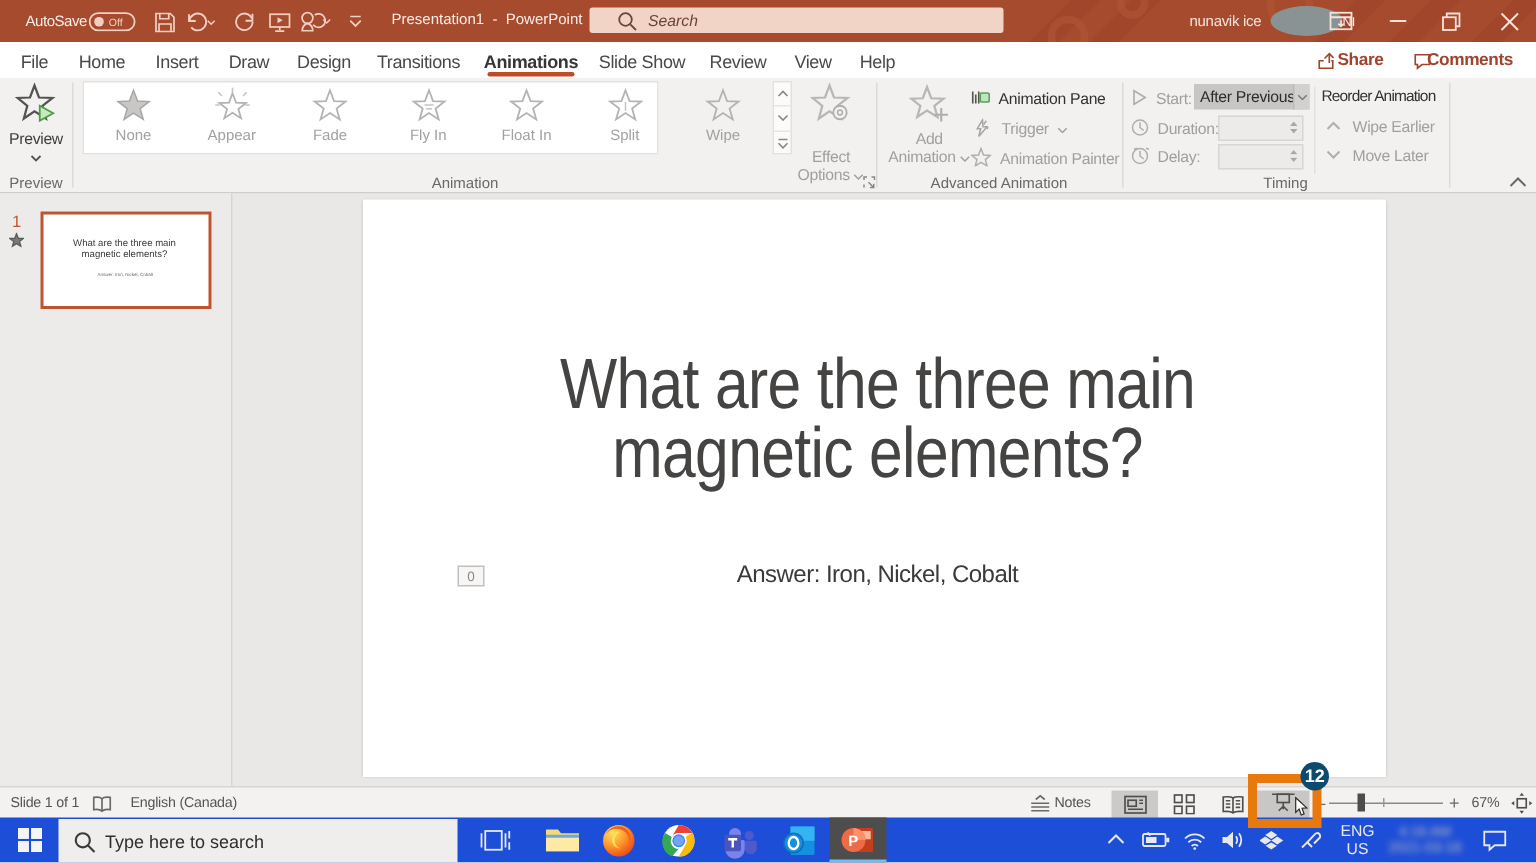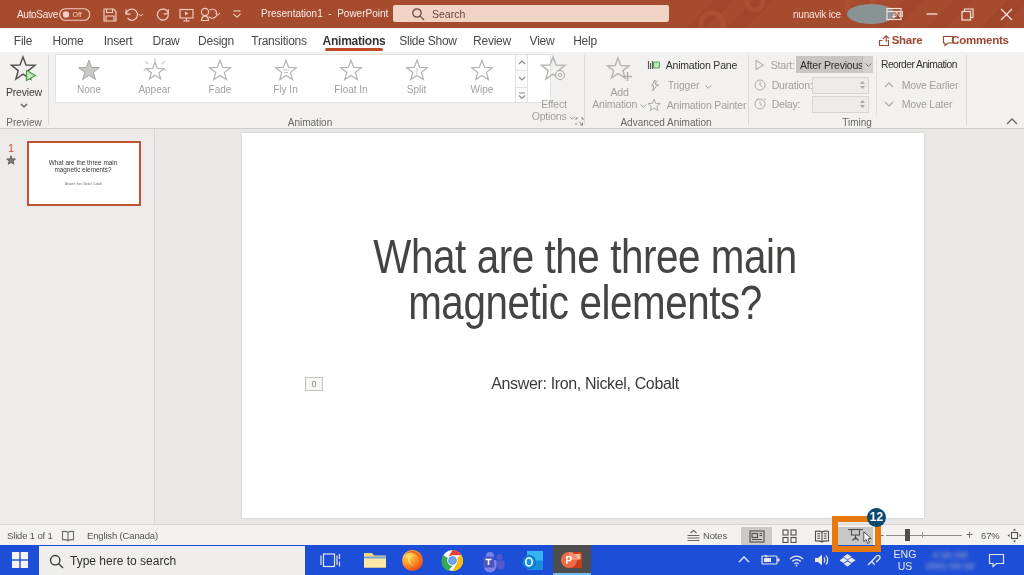"Search" #searchbox { font-style: none -> italic }
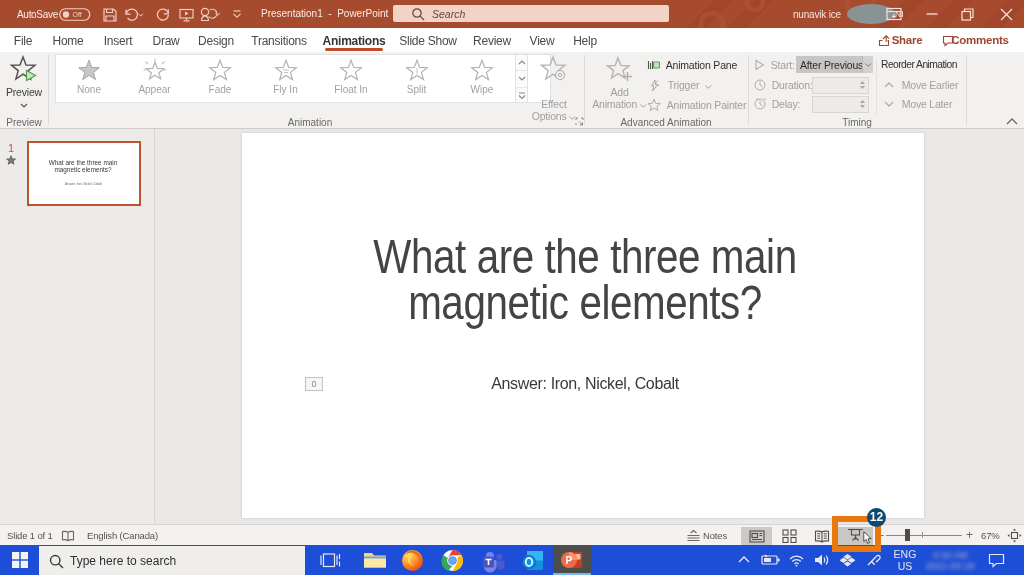"None" .gallery { width: 496px -> 384px }
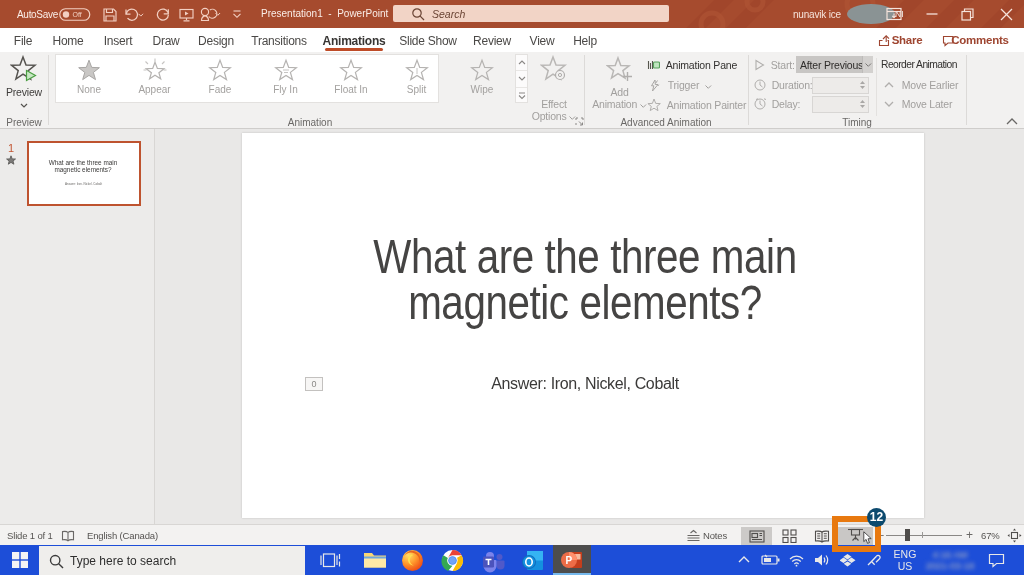"Move Earlier" span { text: Move -> Wipe }
